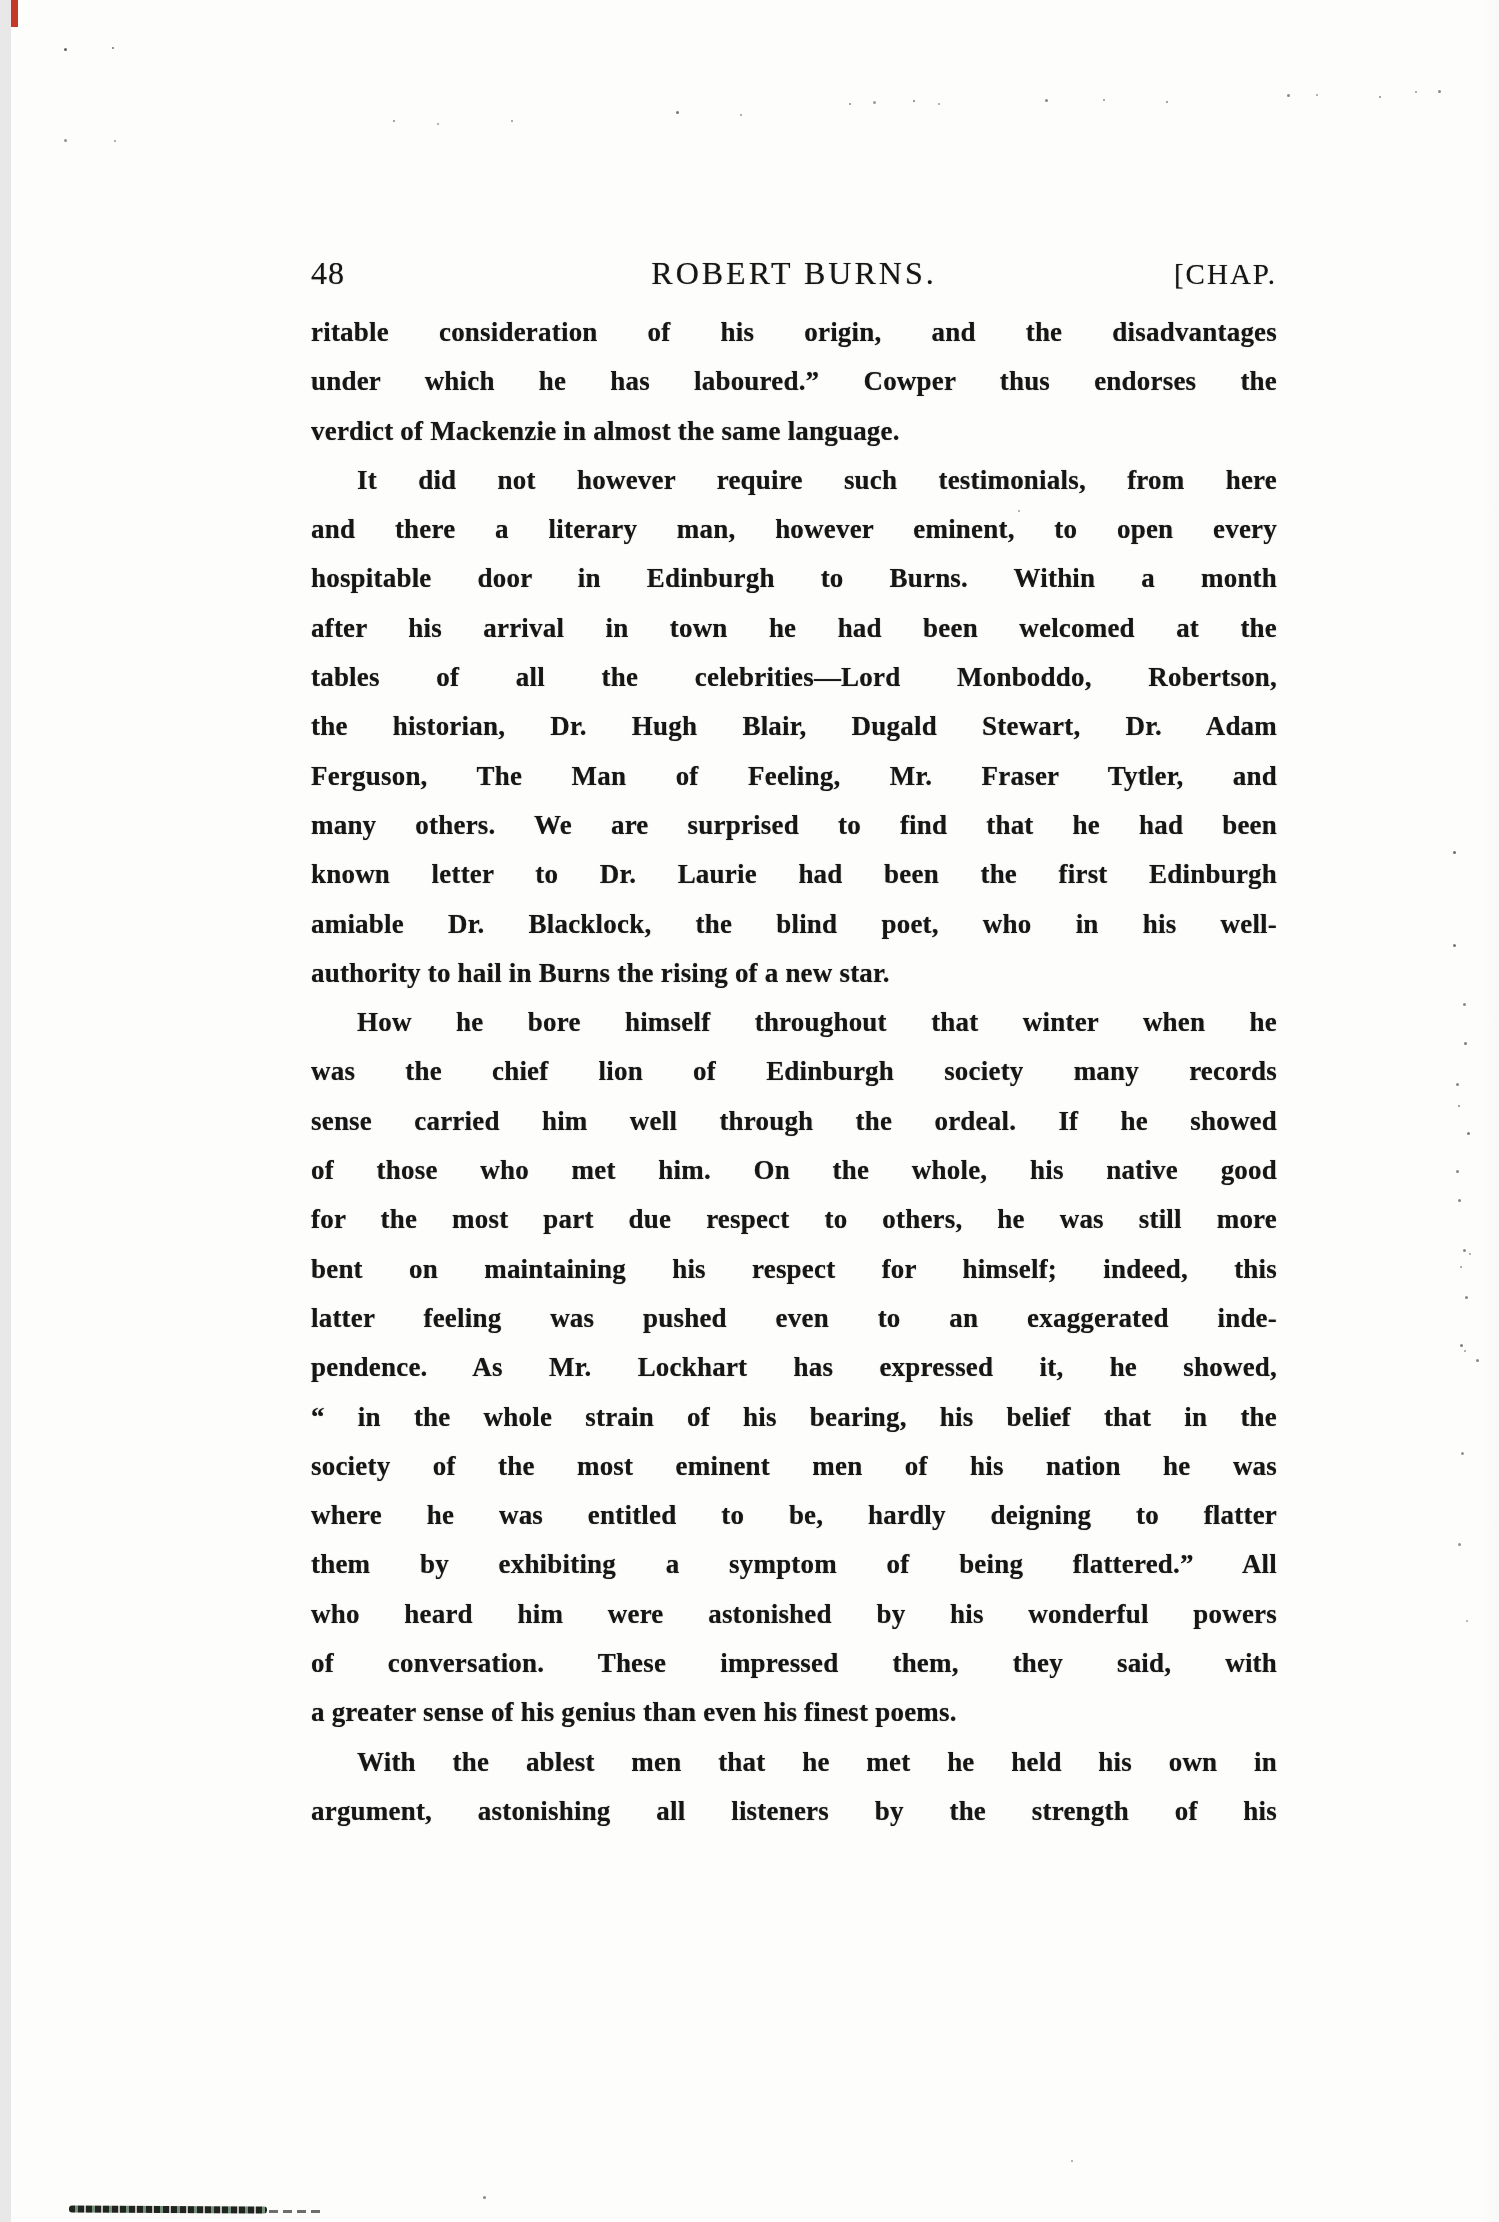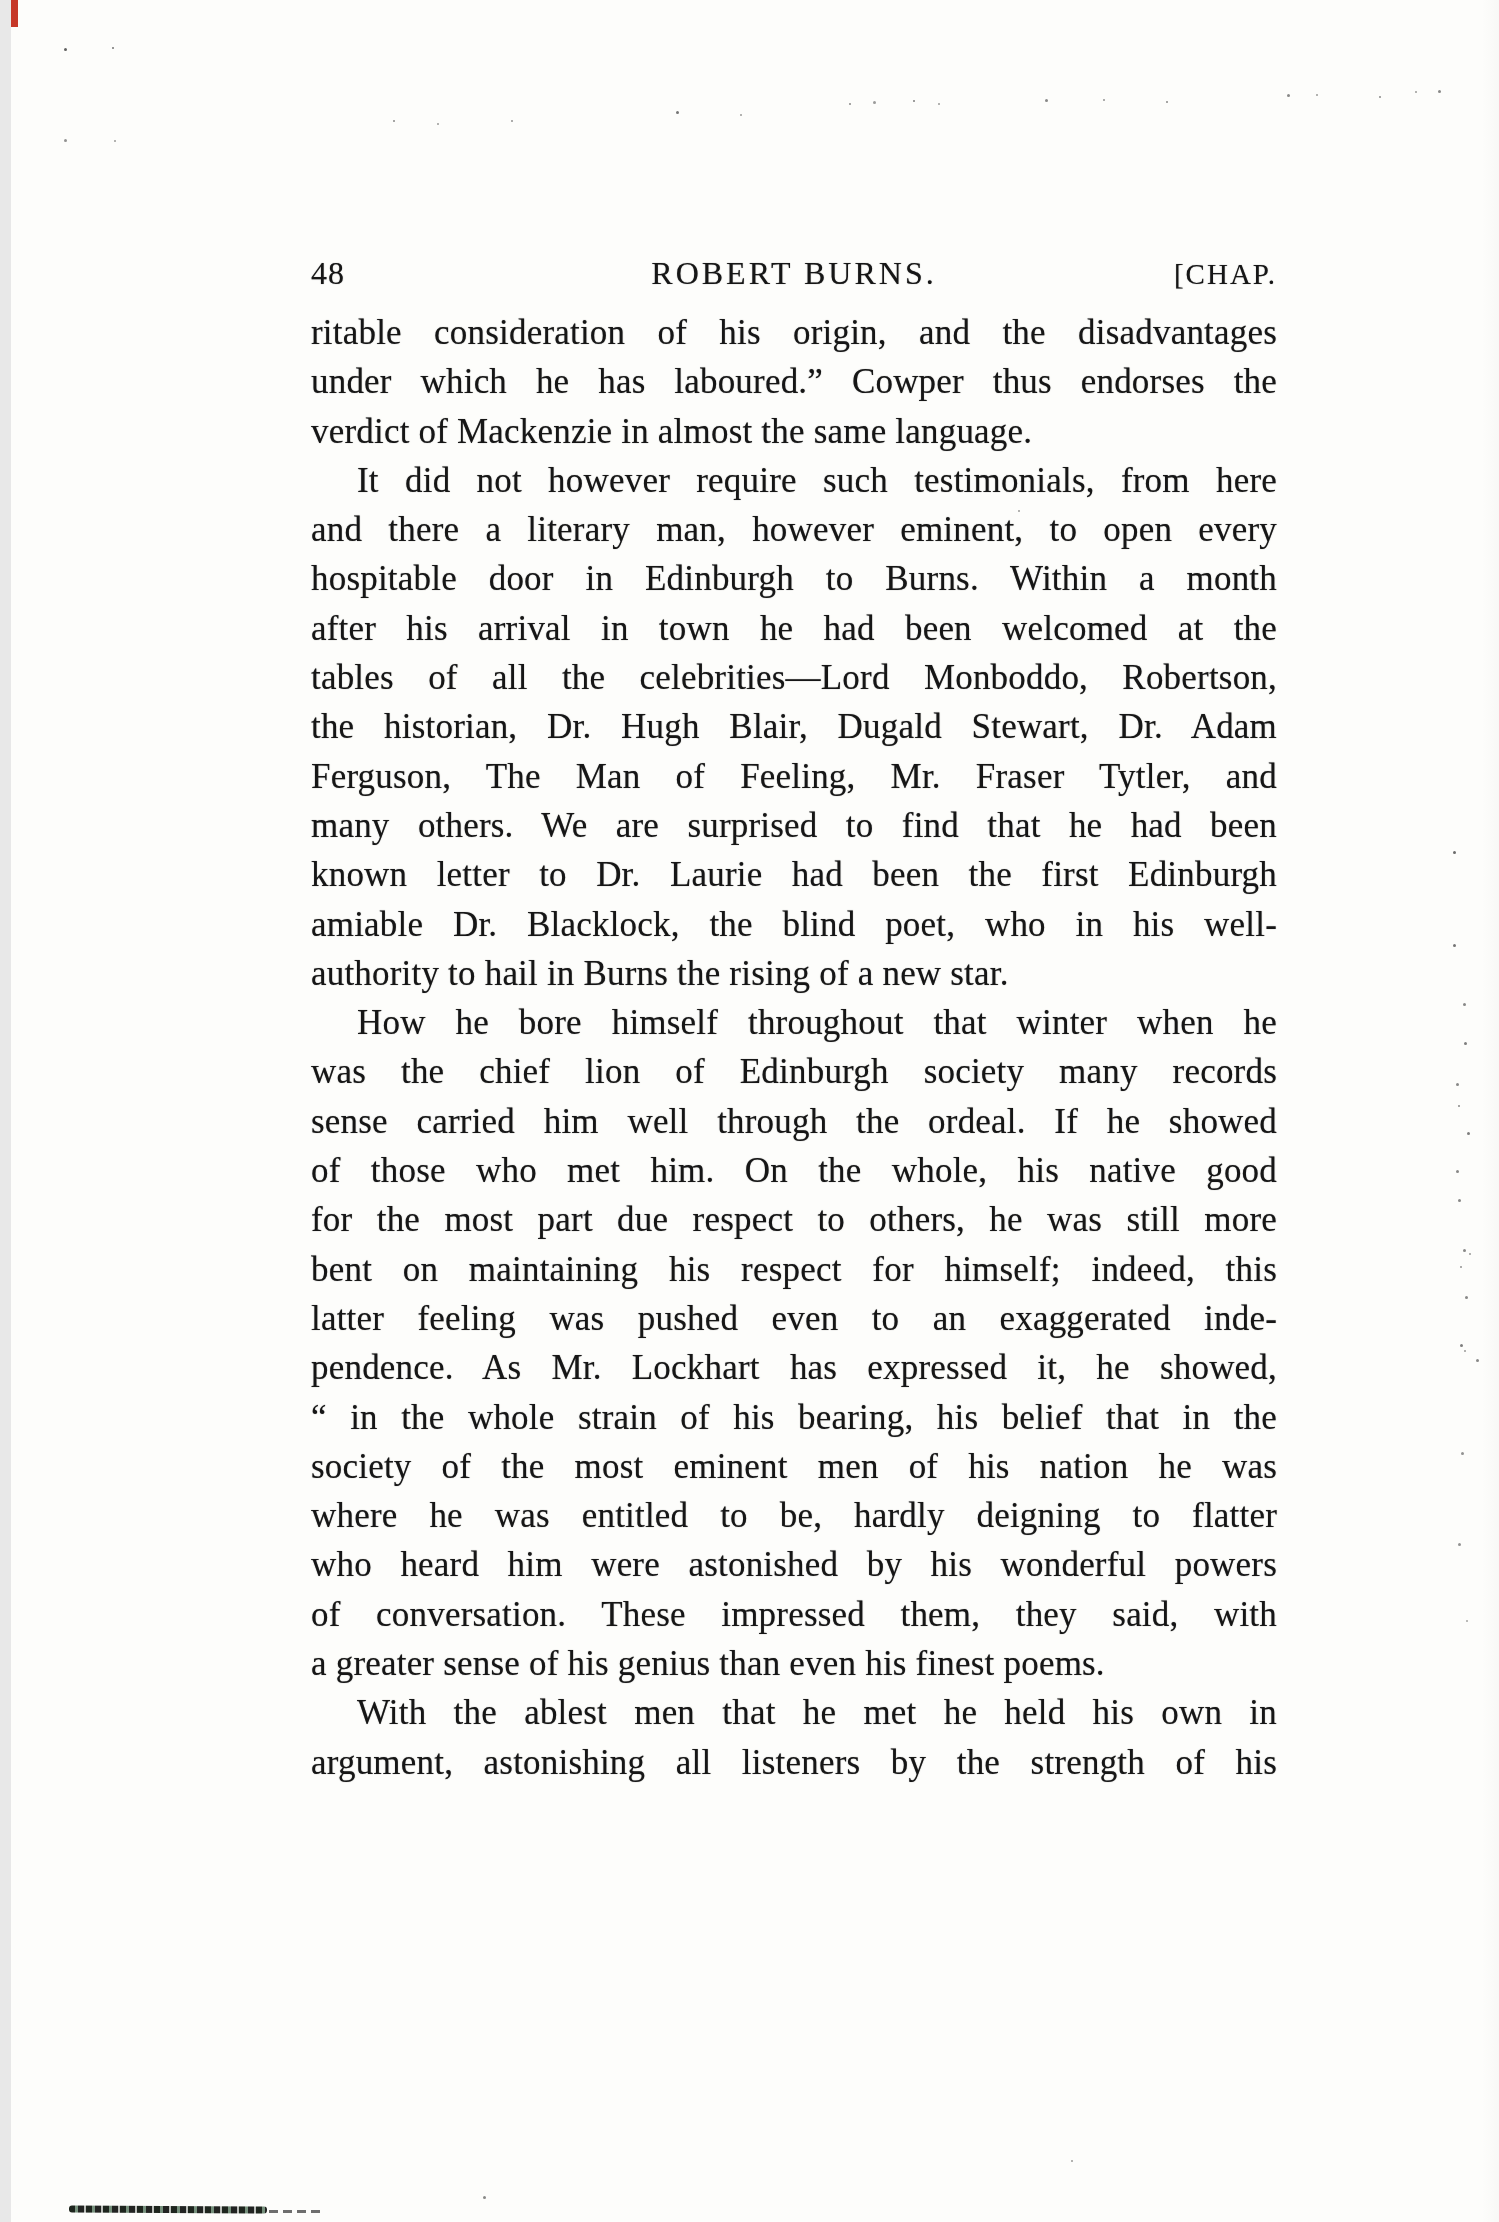"ritable consideration of his origin," .line { font-size: 35px -> 27px; font-weight: none -> bold }
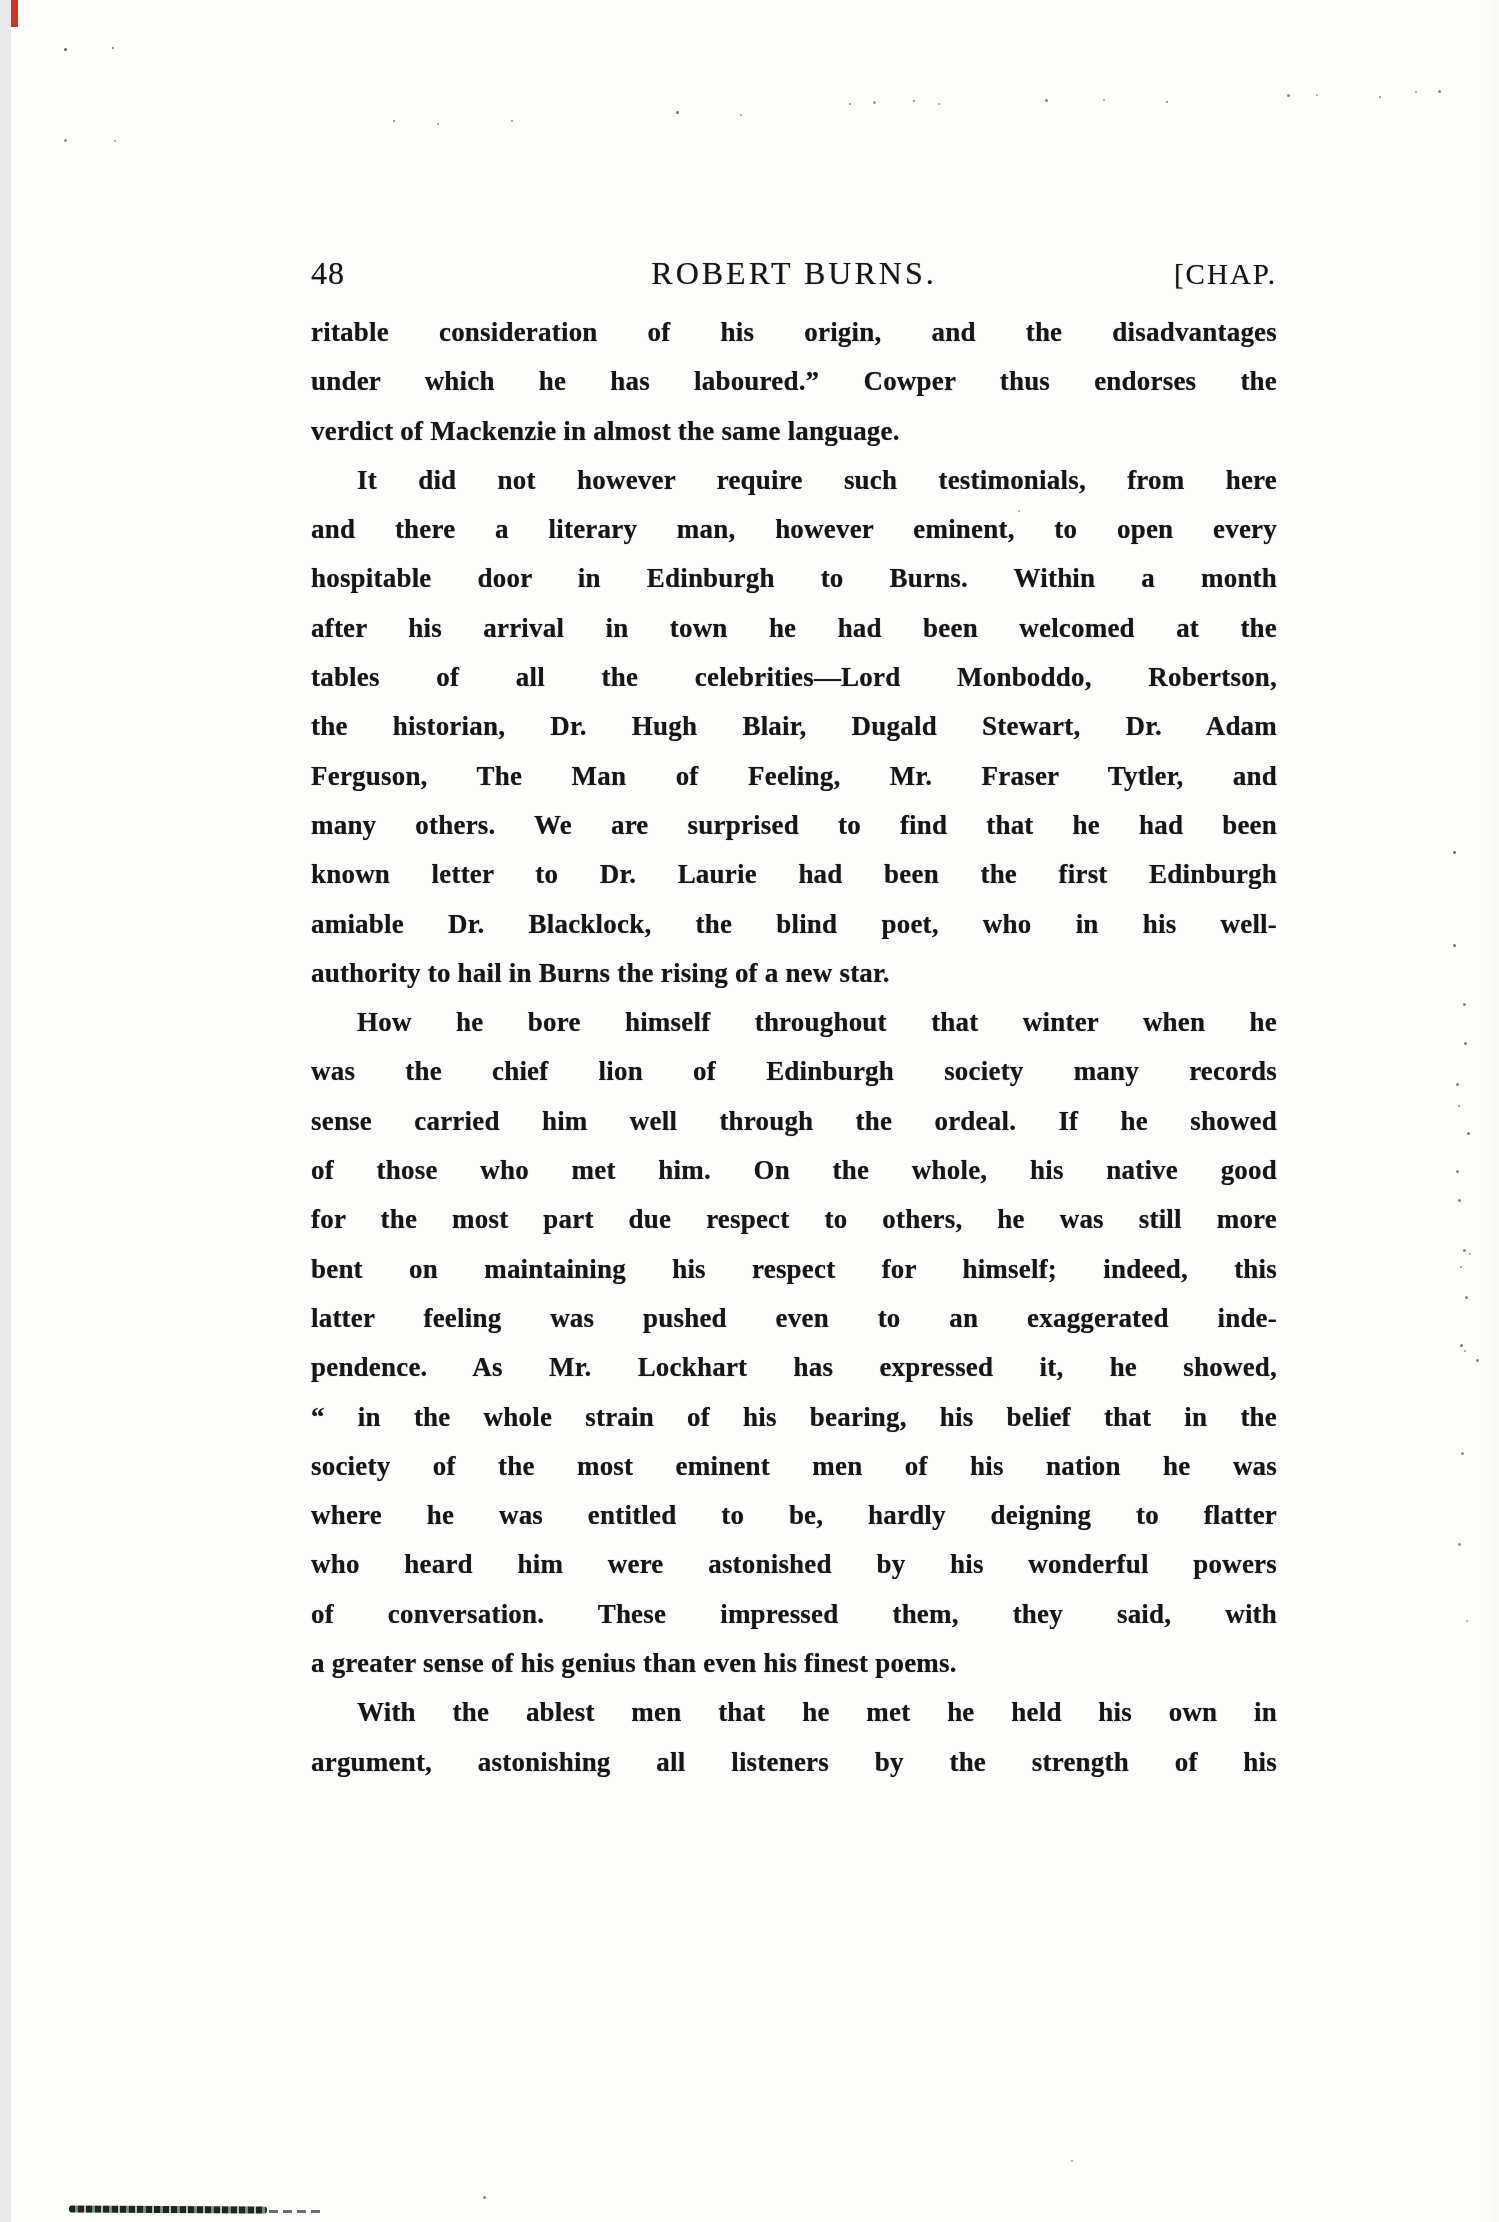"them by exhibiting a symptom" div.line { html: none -> <div>them by exhibiting a symptom of being flattered.” All</div> }
